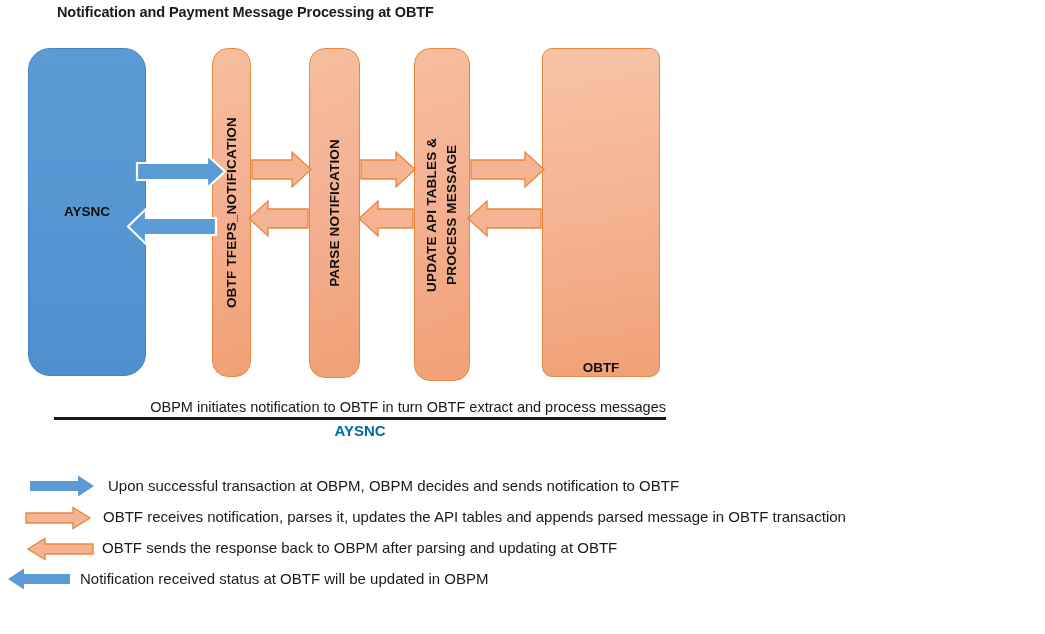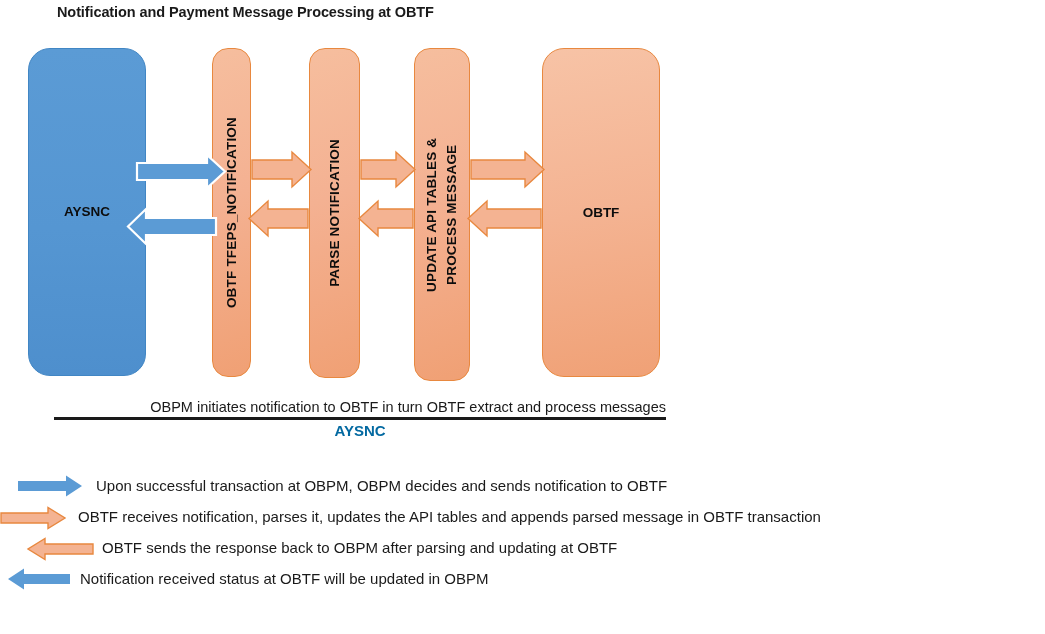"OBTF" .node-box.orange-tall { align-items: none -> flex-end; border-radius: 22px -> 10px }
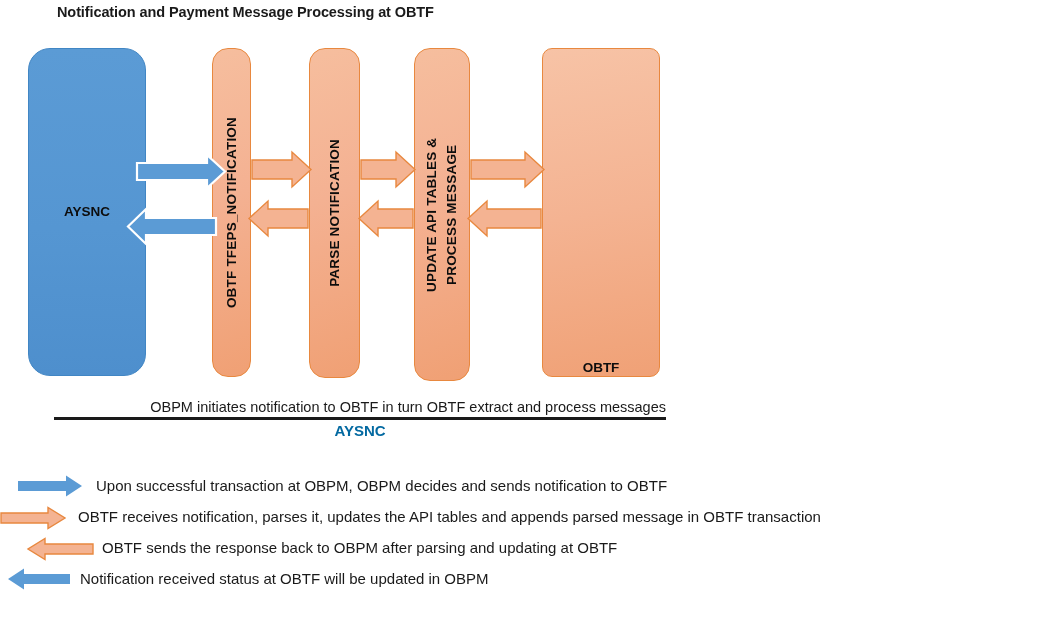"Upon successful transaction at OBPM," div.legend-row { padding-left: 18px -> 30px }
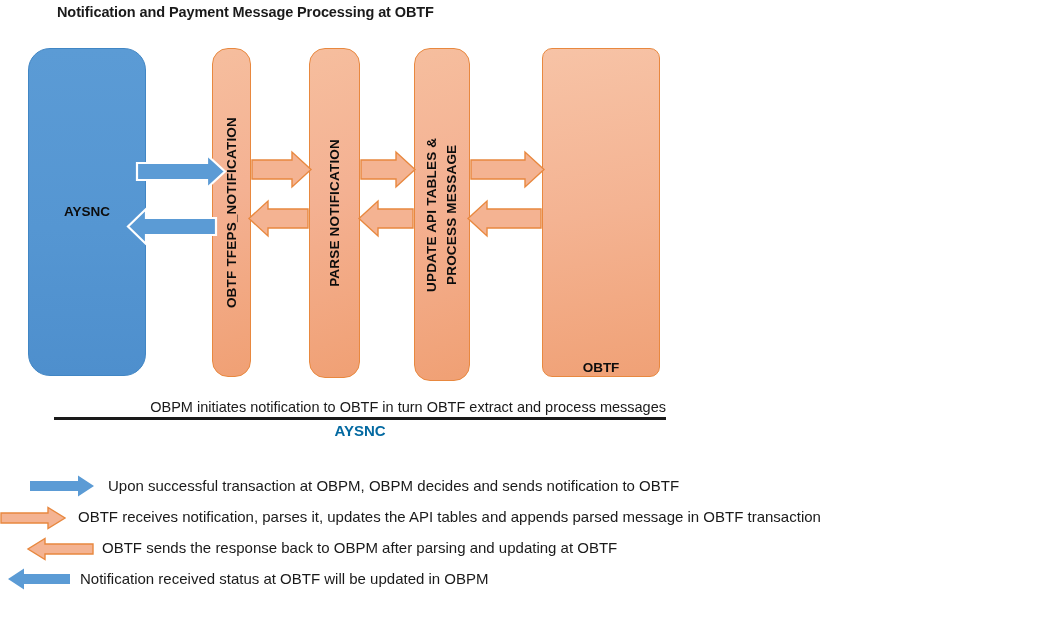"OBTF receives notification, parses it," div.legend-row { padding-left: none -> 25px }
